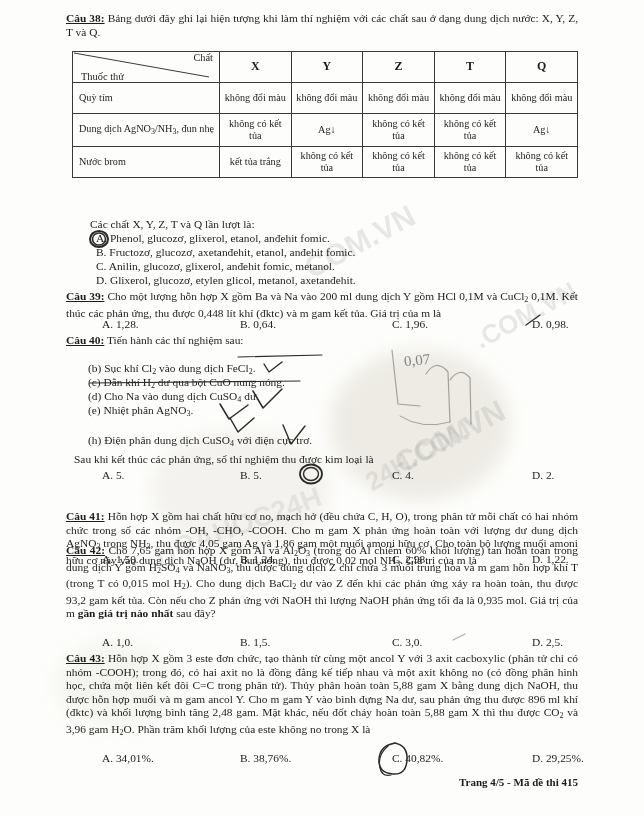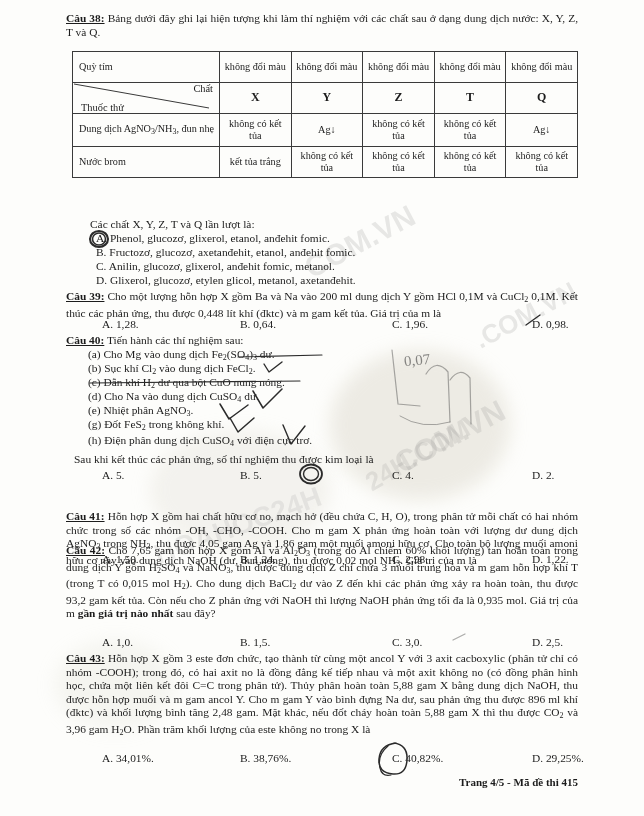"Quỳ tím" tr { order: before "Chất" -> after "Chất" }
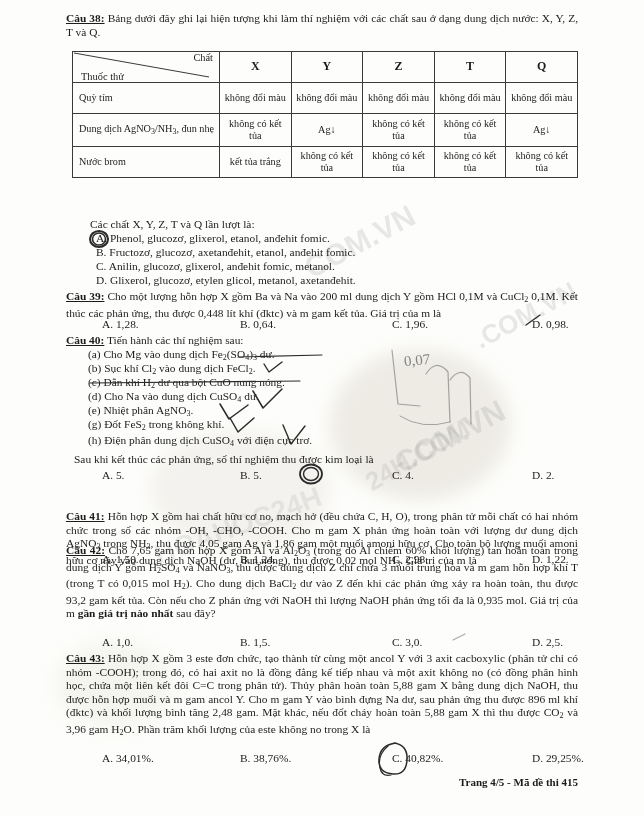"(a) Cho Mg vào dung" div.listline { html: <div>(a) Cho Mg vào dung dịch Fe<sub>2</sub>(SO<sub>4</sub>)<sub>3</sub> dư.</div> -> none }
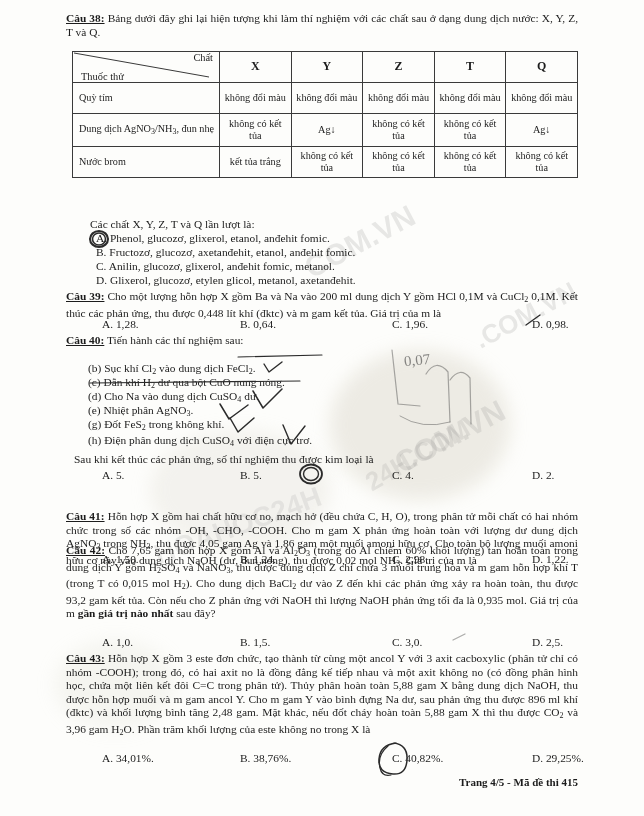"(g) Đốt FeS2 trong không" div.listline { html: <div>(g) Đốt FeS<sub>2</sub> trong không khí.</div> -> none }
